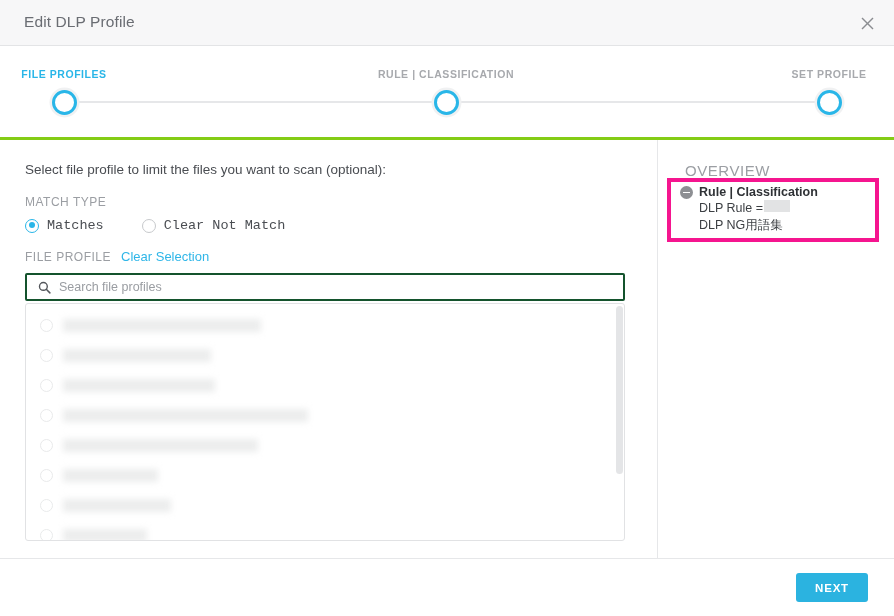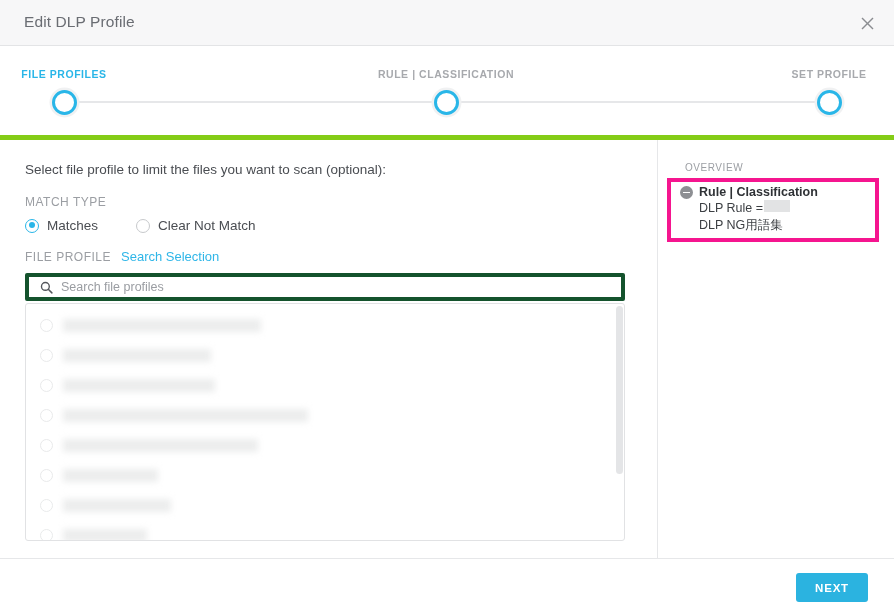"FILE PROFILES" .stepper { border-bottom: 5px solid #84cc16 -> 3px solid #84cc16 }
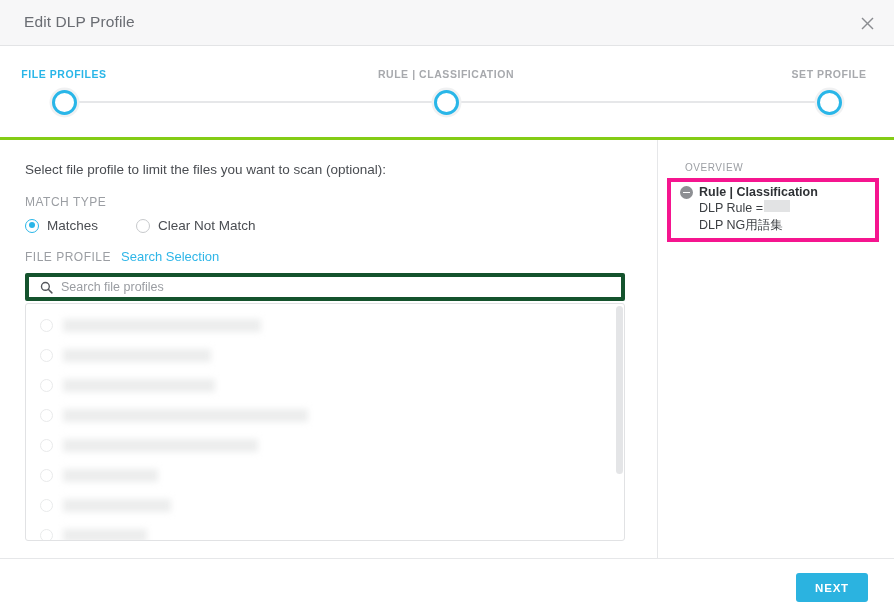"OVERVIEW" .overview-label { font-size: 10px -> 15px }
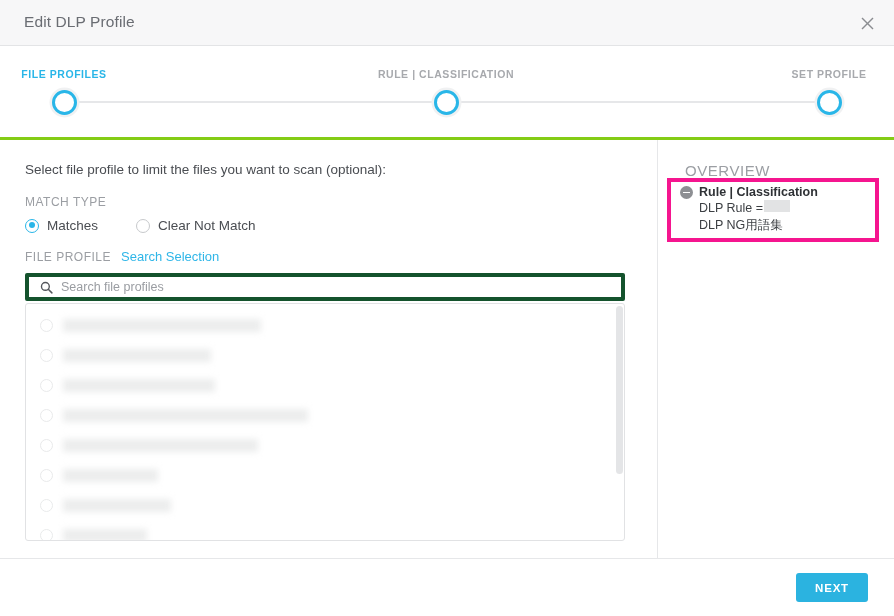"Matches" .radio-text { font-family: none -> Liberation Mono, monospace }
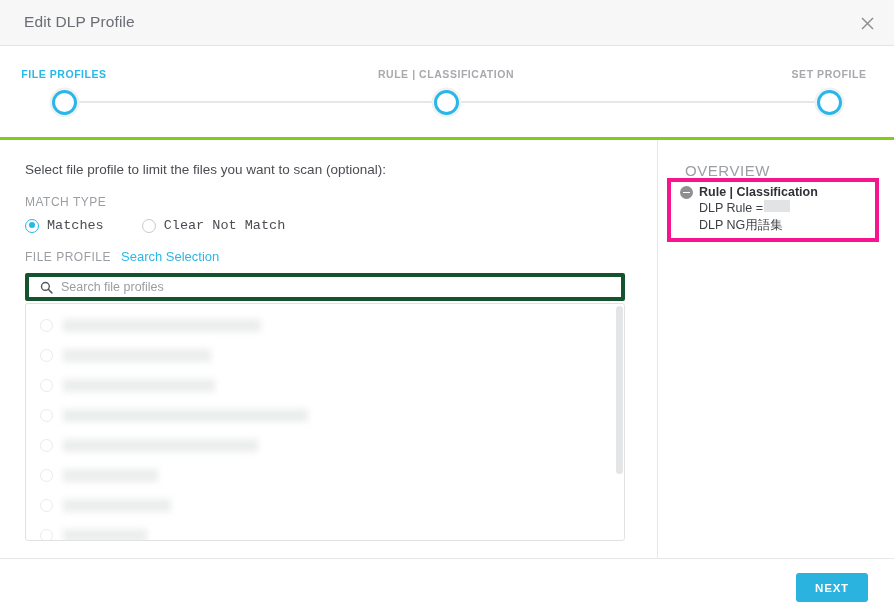"Search Selection" div.clear-link { text: Search -> Clear }
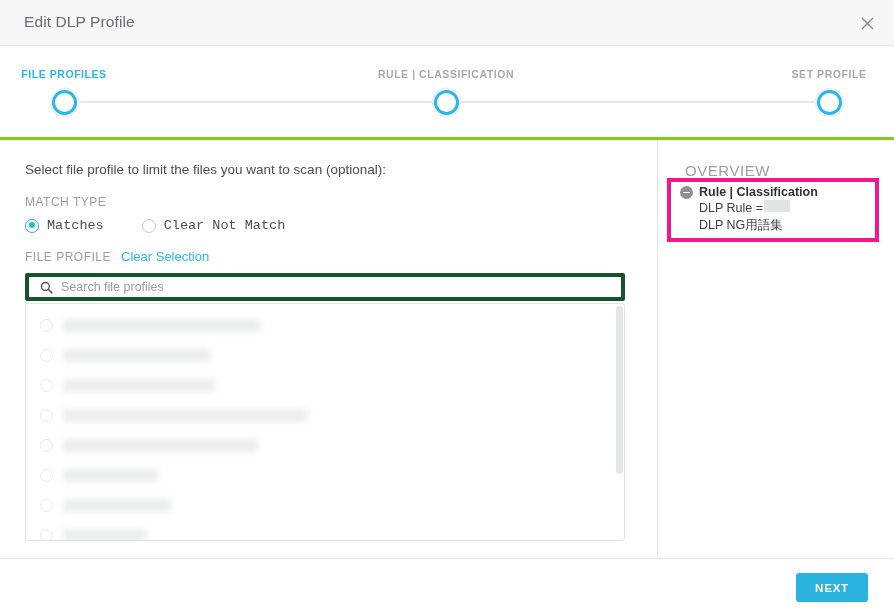"Search file profiles" .search-box { border: 4px solid #14532d -> 2px solid #14532d }
